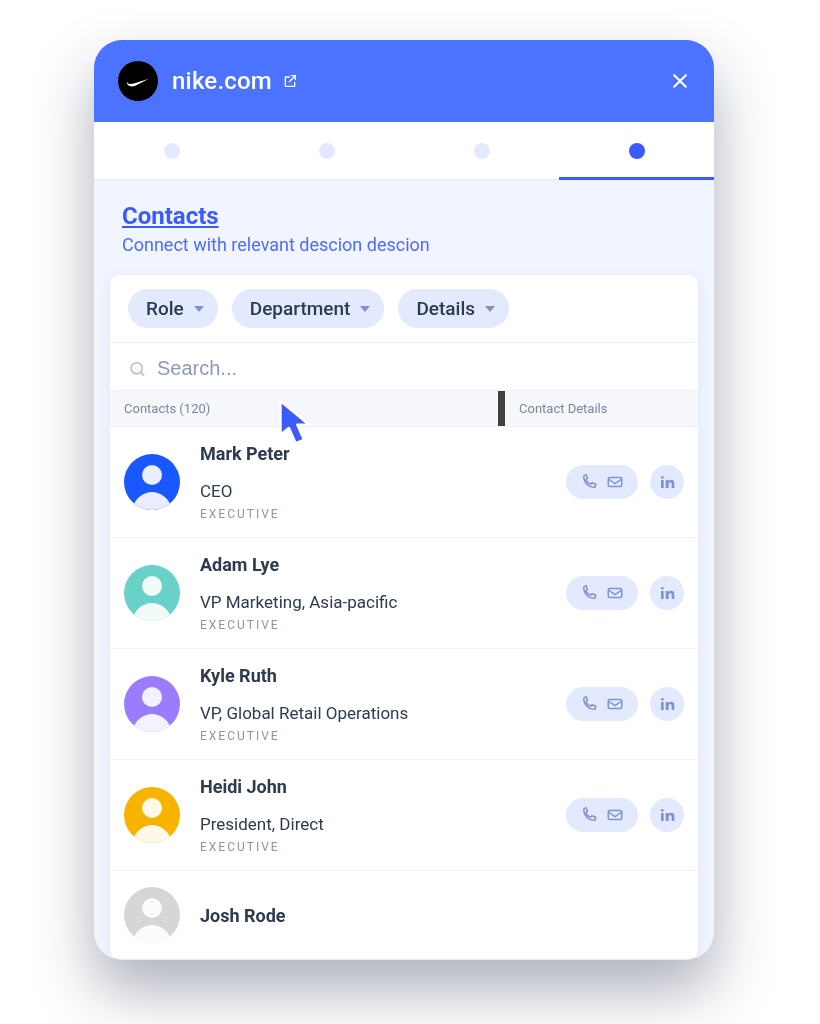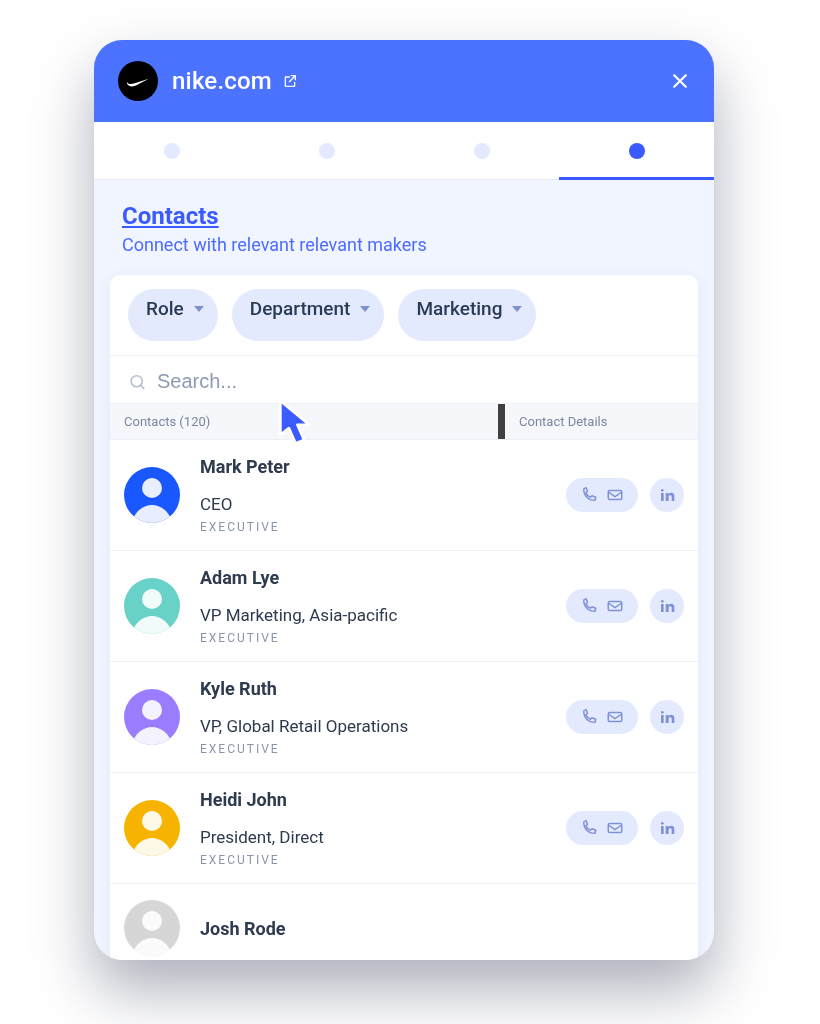"Connect with relevant relevant makers" div.section-sub { text: relevant makers -> descion descion }
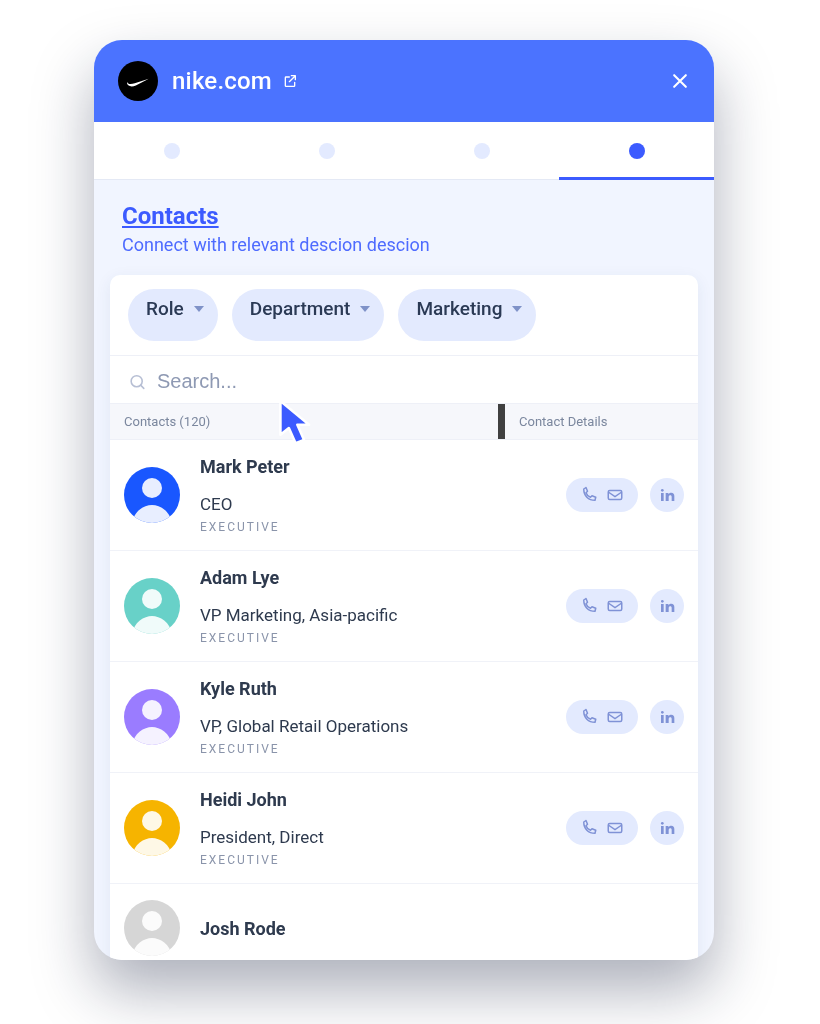"Role" .pill { padding: 8px 14px 21px 18px -> 8px 14px 8px 18px }
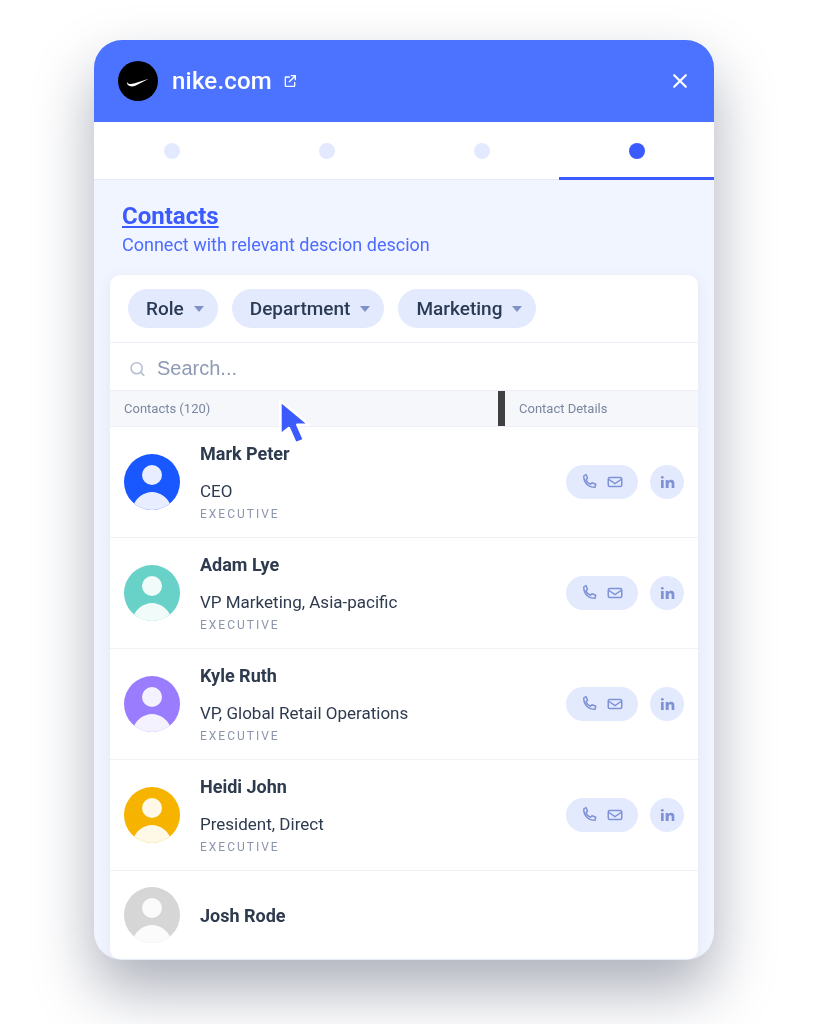"Marketing" span { text: Marketing -> Details }
